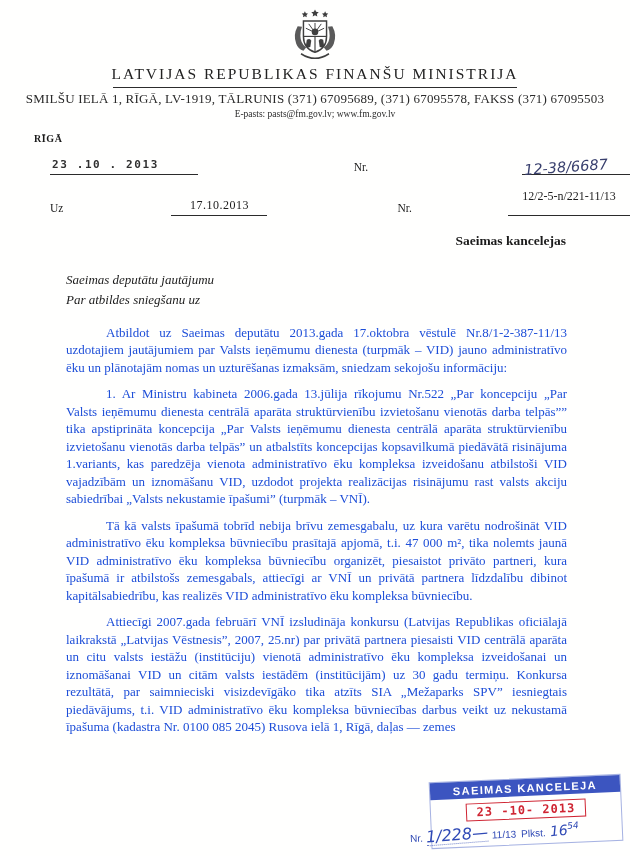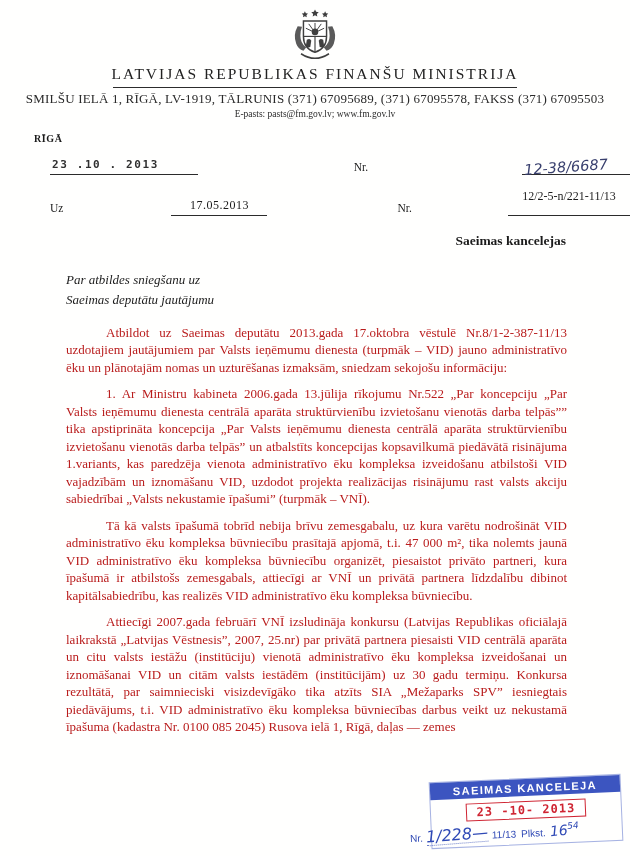"17.05.2013" span.incoming-date-cell { text: 17.05.2013 -> 17.10.2013 }
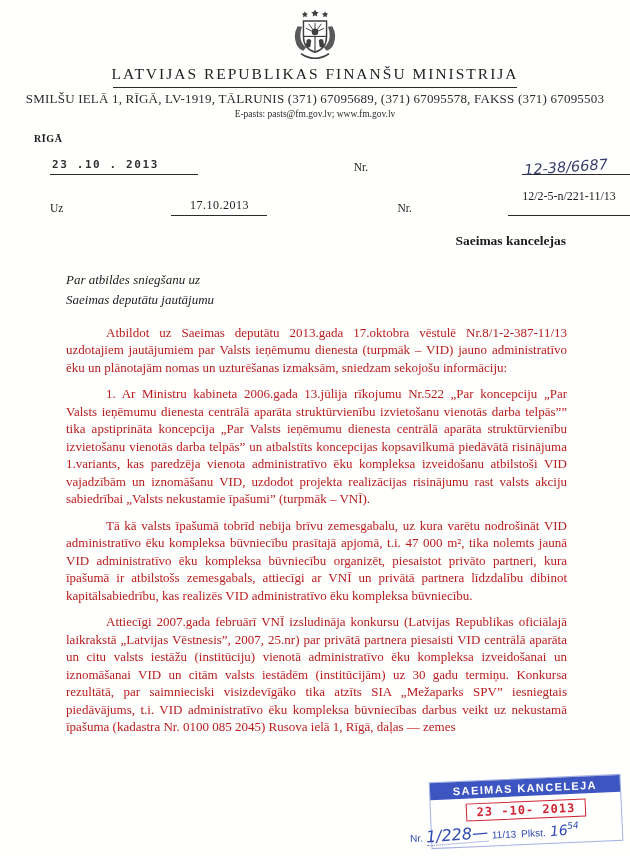"Par atbildes sniegšanu uz" div { order: before "Saeimas deputātu jautājumu" -> after "Saeimas deputātu jautājumu" }
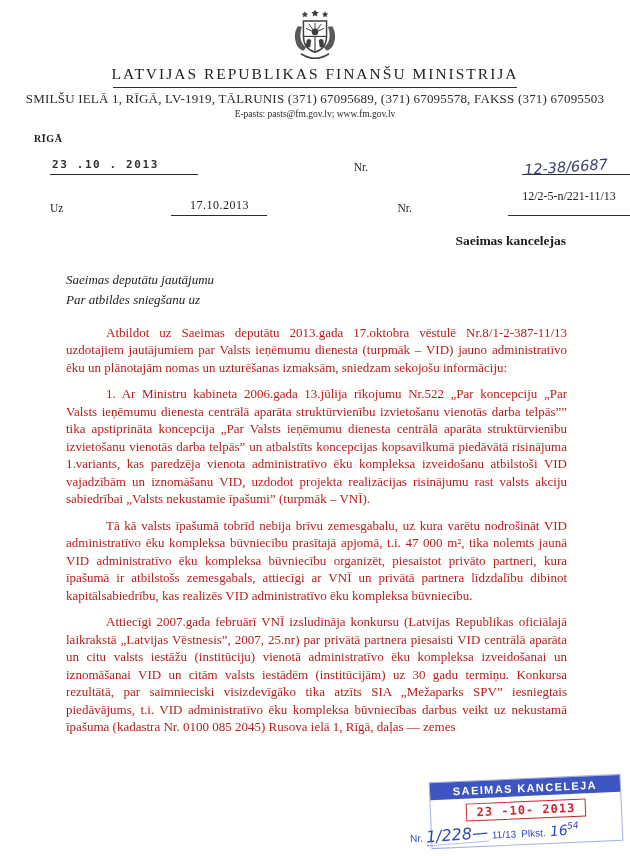"Atbildot uz Saeimas deputātu 2013.gada" .body-text { color: #b91c1c -> #1d4ed8 }
